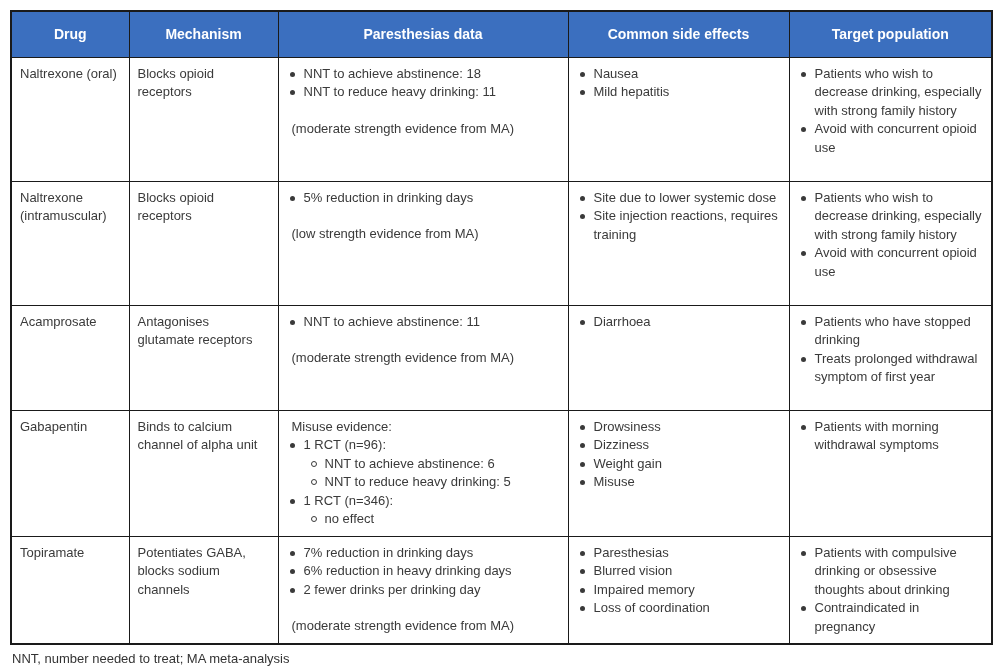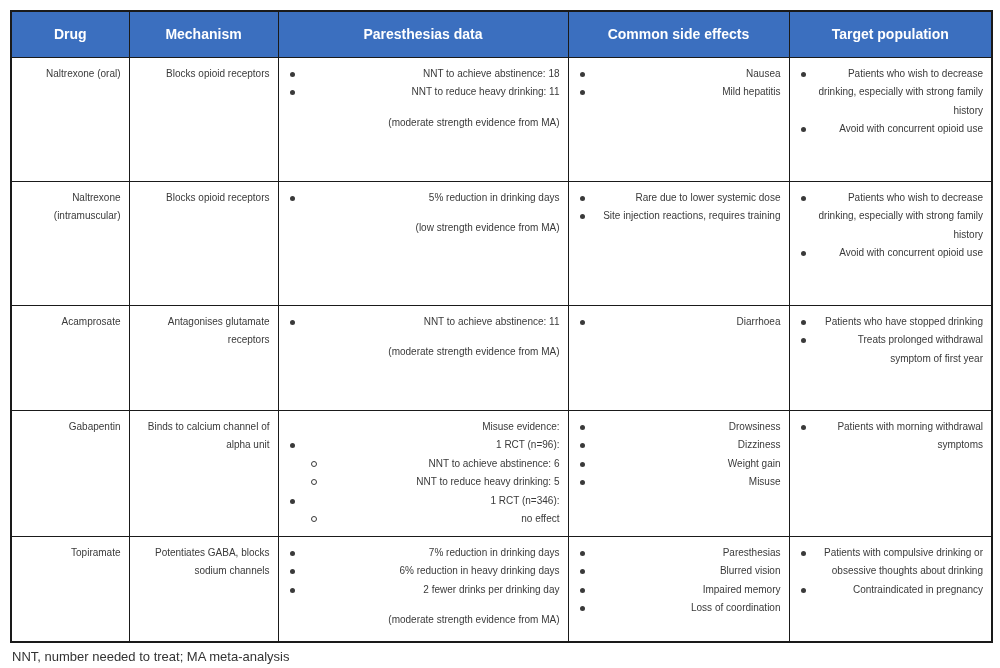"Naltrexone (oral)" th,td { font-size: 10px -> 13px; text-align: right -> none }
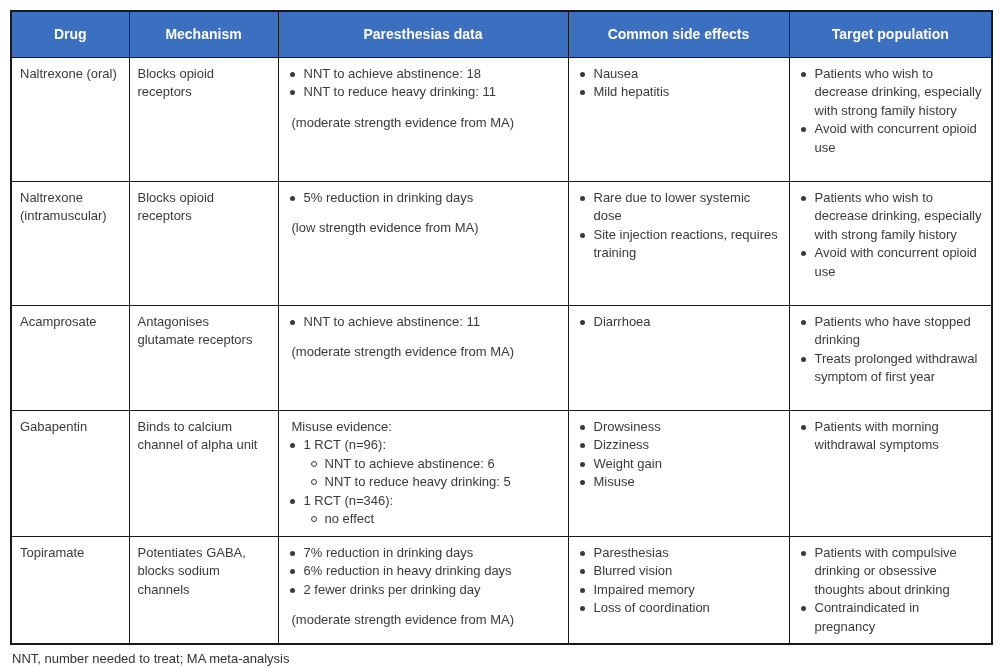"(moderate strength evidence from MA)" .note { margin-top: 12px -> 18px }
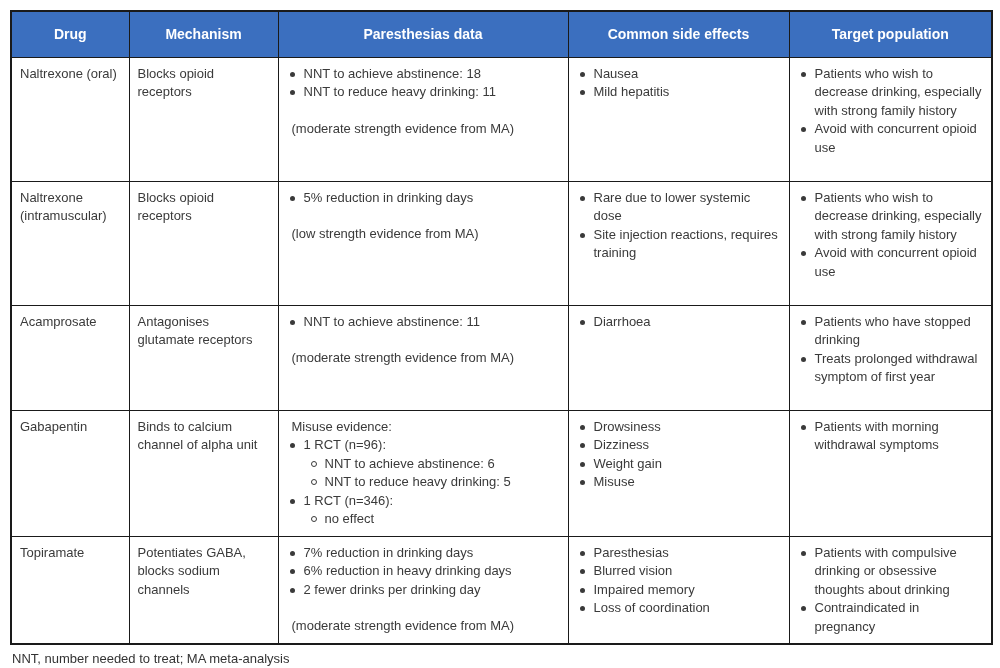"Rare due to lower systemic" li { text: Rare -> Site }
